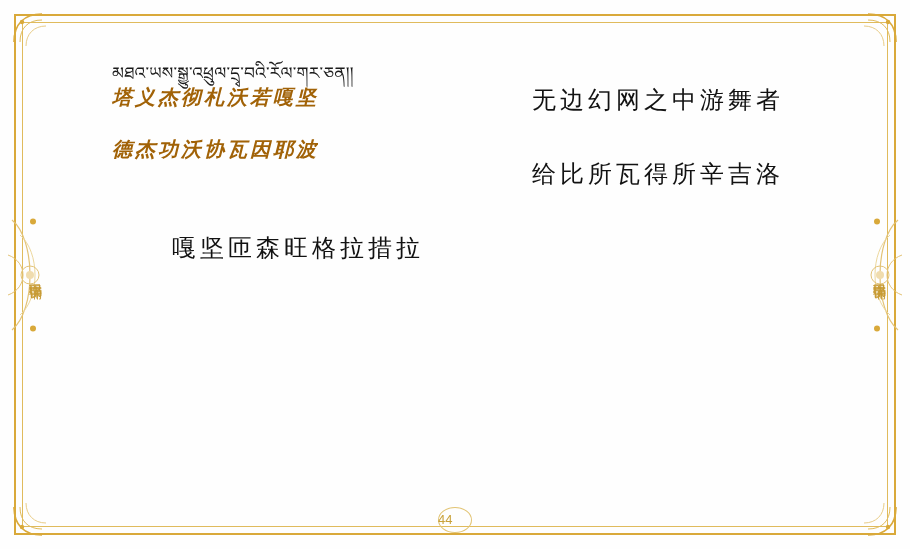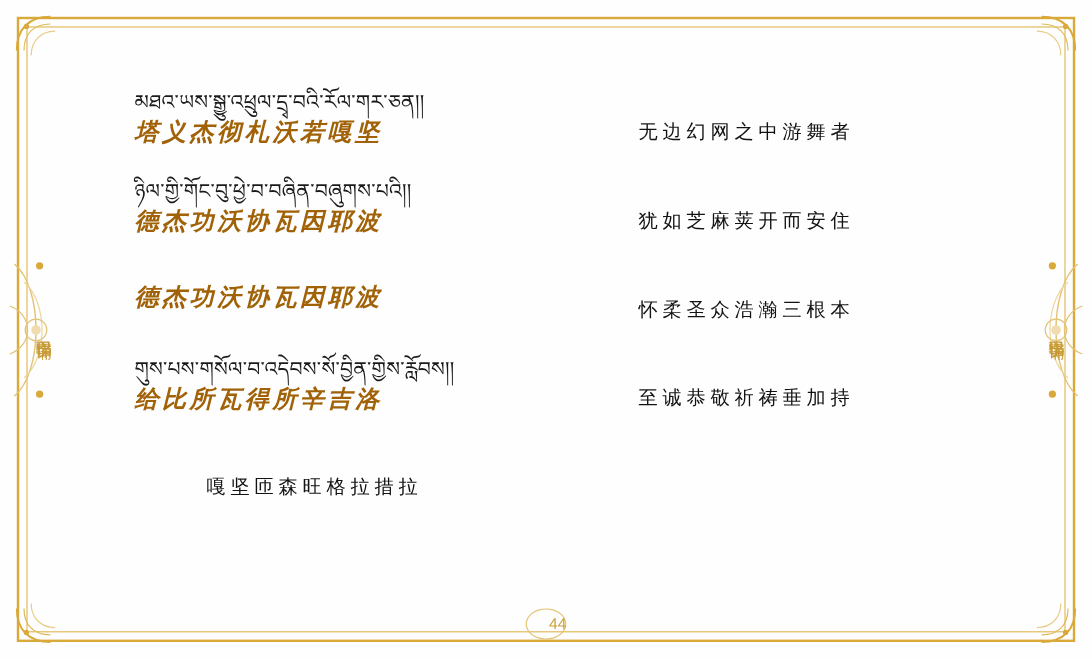"མཐའ་ཡས་སྒྱུ་འཕྲུལ་དྲྭ་བའི་རོལ་གར་ཅན།།" .verse-row { align-items: center -> flex-start }
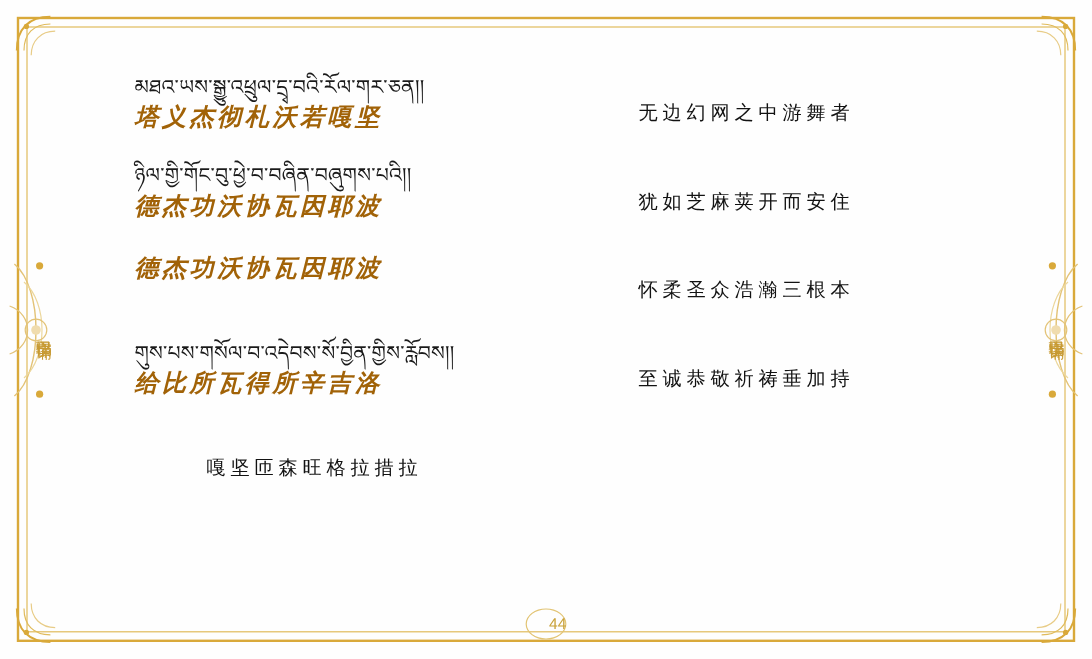"无边幻网之中游舞者" .chinese { font-size: 16px -> 24px }
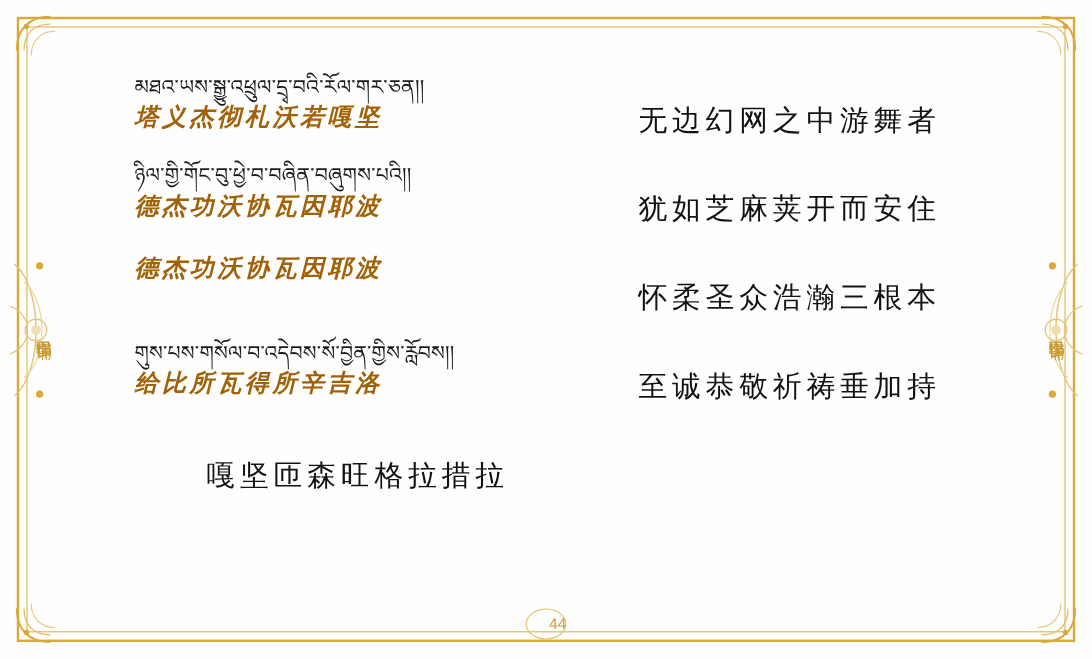"ཉིལ་གྱི་གོང་བུ་ཕྱེ་བ་བཞིན་བཞུགས་པའི།།" div.verse-row { html: <div> <div> <div>ཉིལ་གྱི་གོང་བུ་ཕྱེ་བ་བཞིན་བཞུགས་པའི།།</div> <div>德杰功沃协瓦因耶波</div> </div> <div> <div>犹如芝麻荚开而安住</div> </div> </div> -> none }
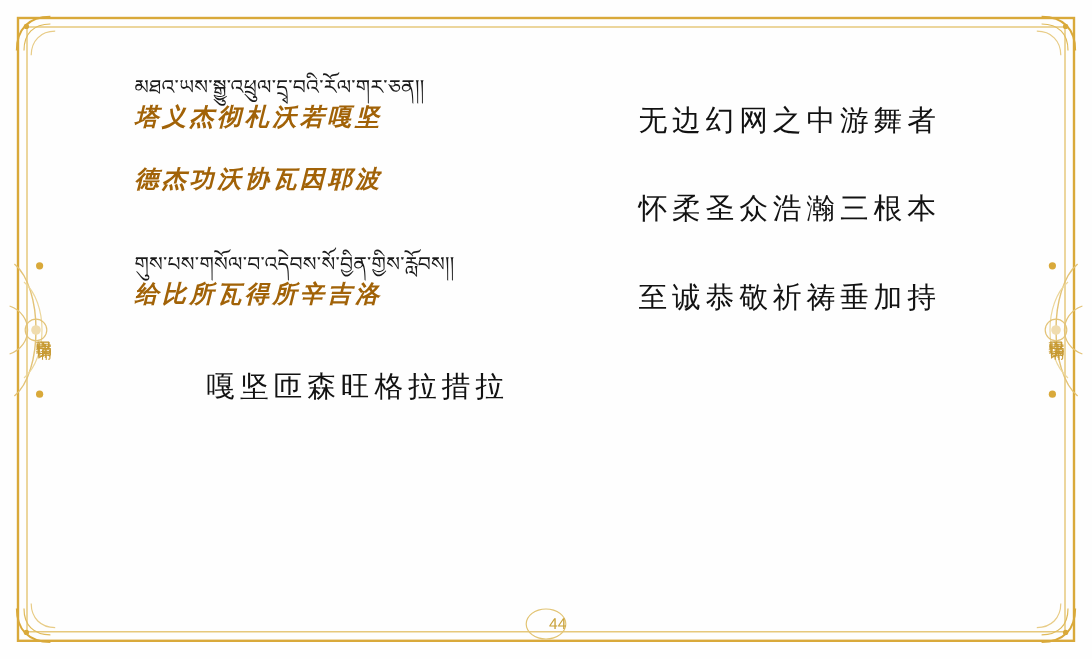"怀柔圣众浩瀚三根本" div.chinese { text: 怀柔圣众浩瀚三根本 -> 给比所瓦得所辛吉洛 }
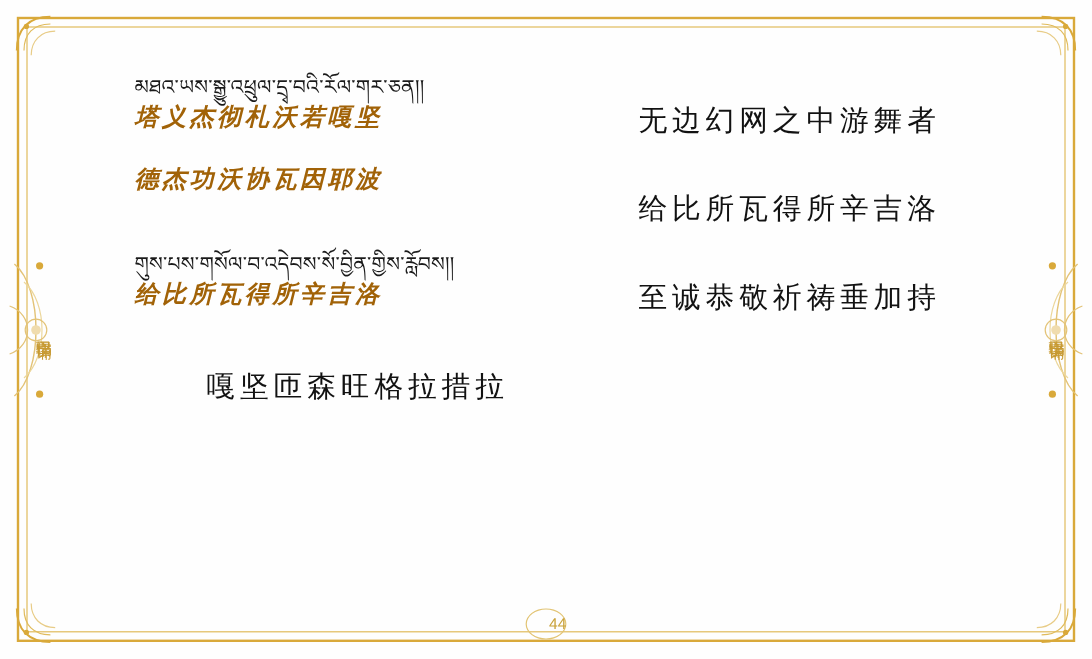"གུས་པས་གསོལ་བ་འདེབས་སོ་བྱིན་གྱིས་རློབས།།" div.verse-row { html: <div> <div> <div>གུས་པས་གསོལ་བ་འདེབས་སོ་བྱིན་གྱིས་རློབས།།</div> <div>给比所瓦得所辛吉洛</div> </div> <div> <div>至诚恭敬祈祷垂加持</div> </div> </div> -> none }
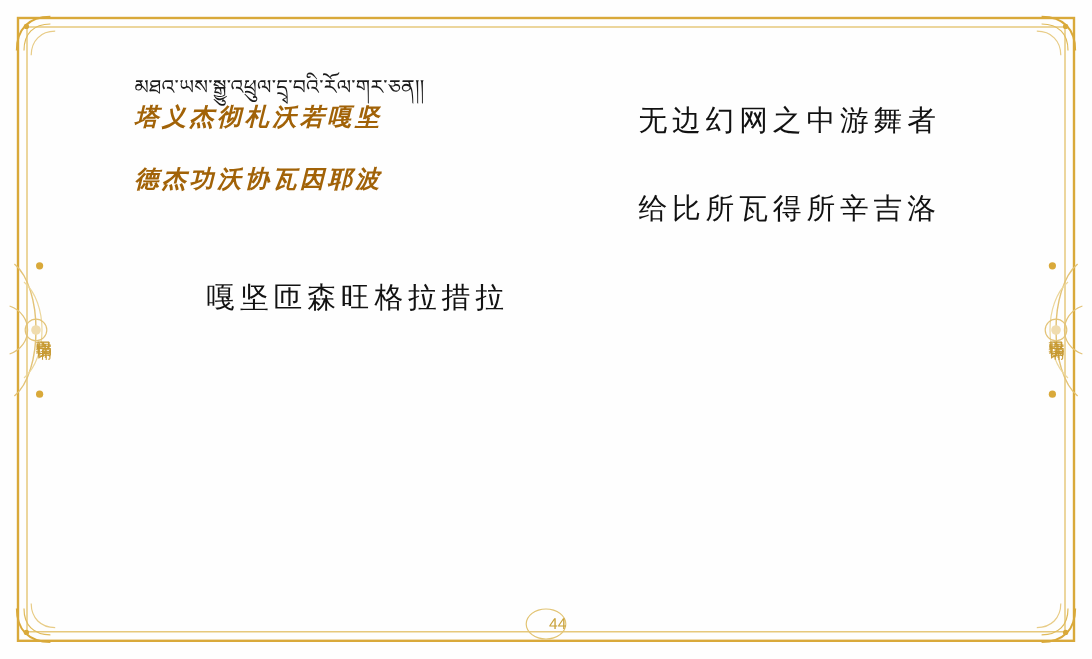"44" .pagenum { text-align: right -> left }
